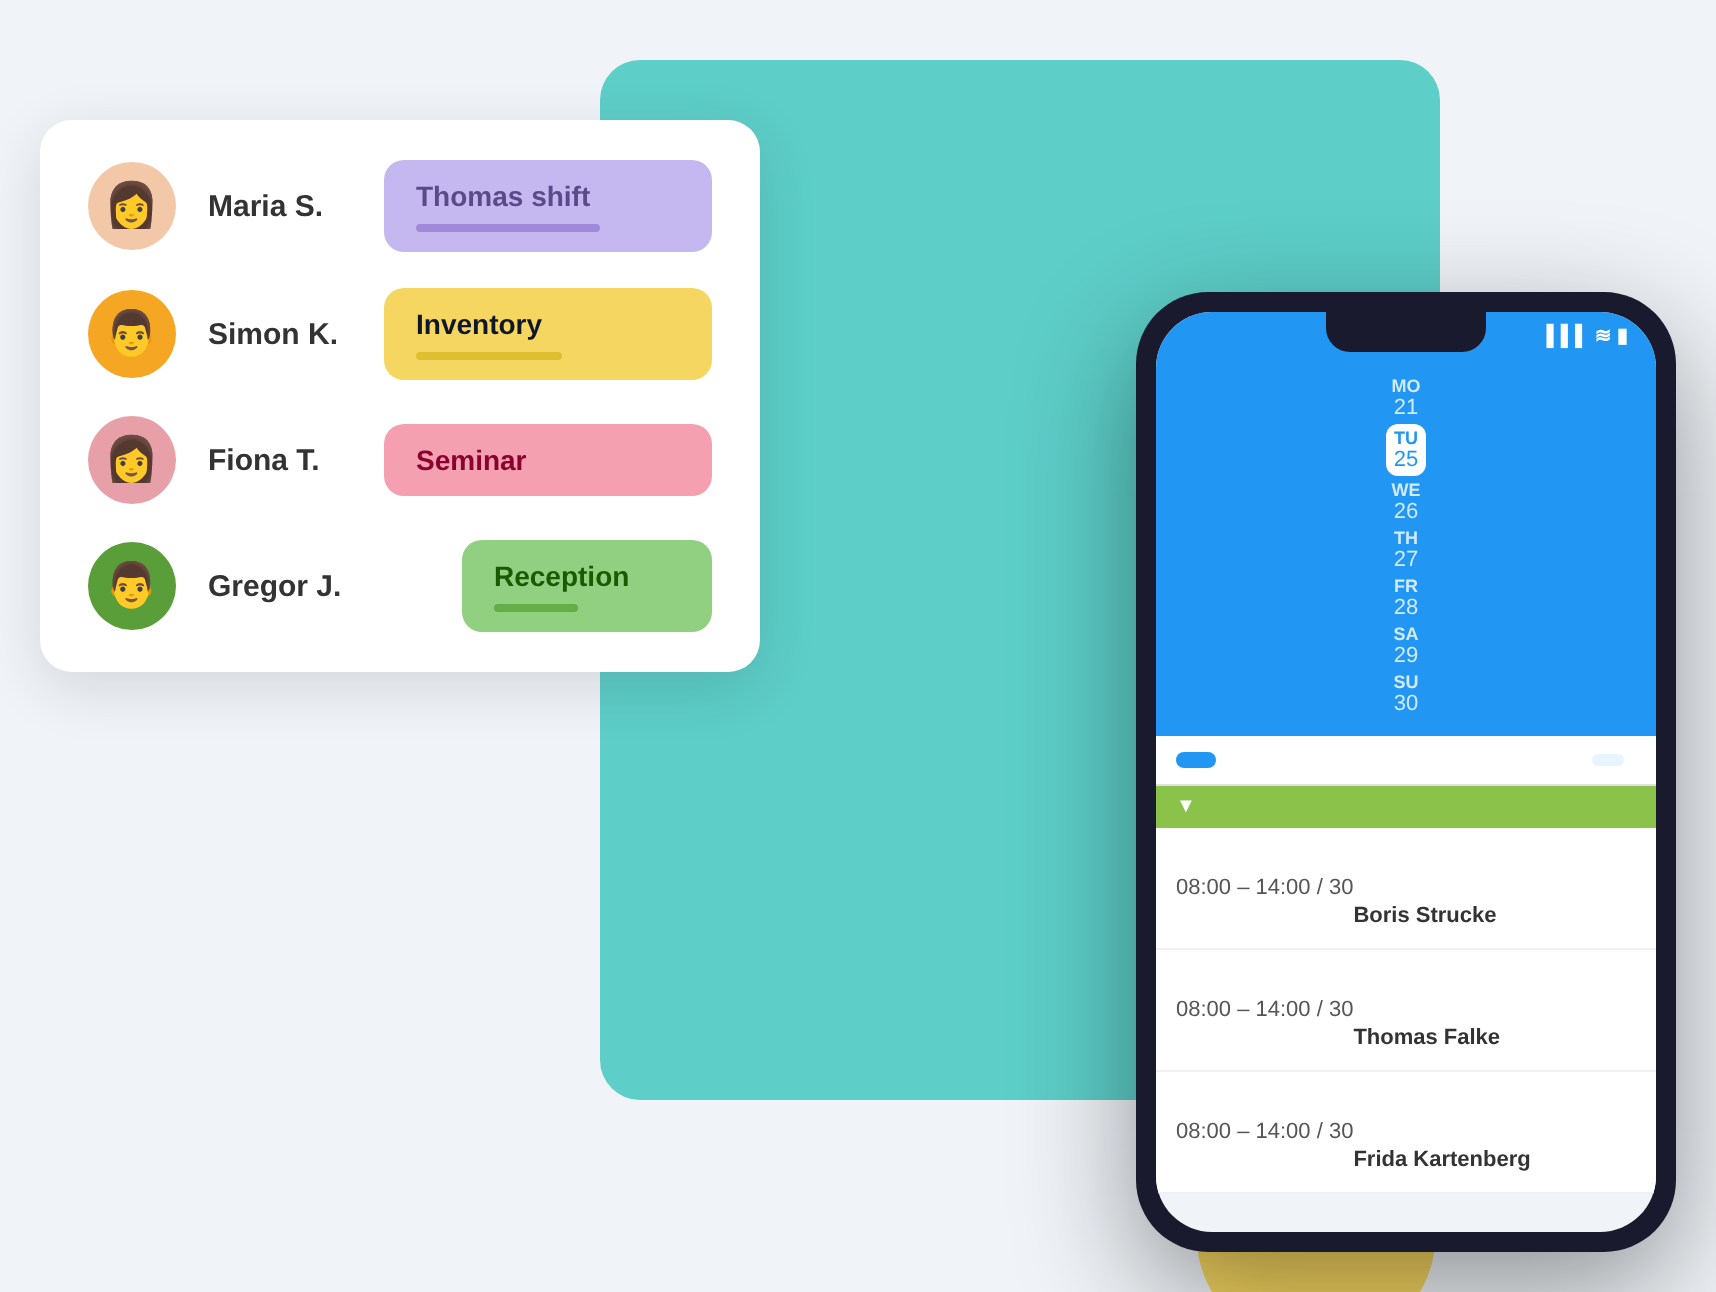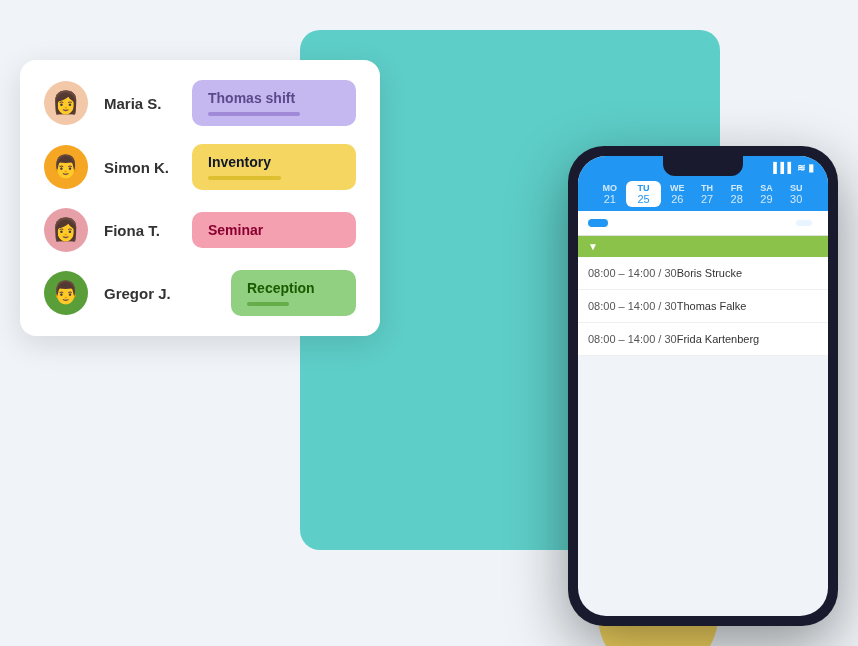"MO" .week-nav { flex-direction: none -> column }
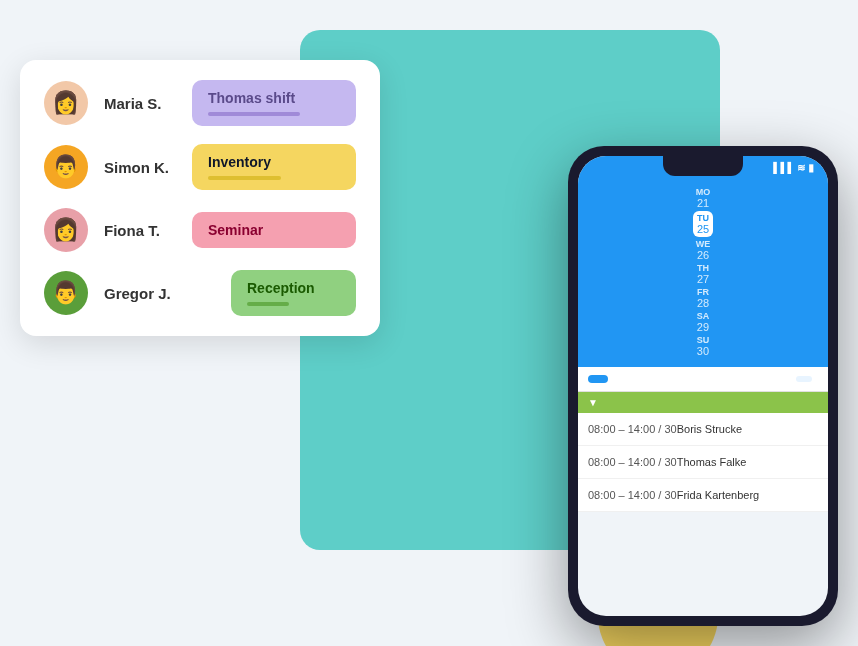"Boris Strucke" .shift-person { font-weight: 400 -> 700; margin-top: none -> 28px }
